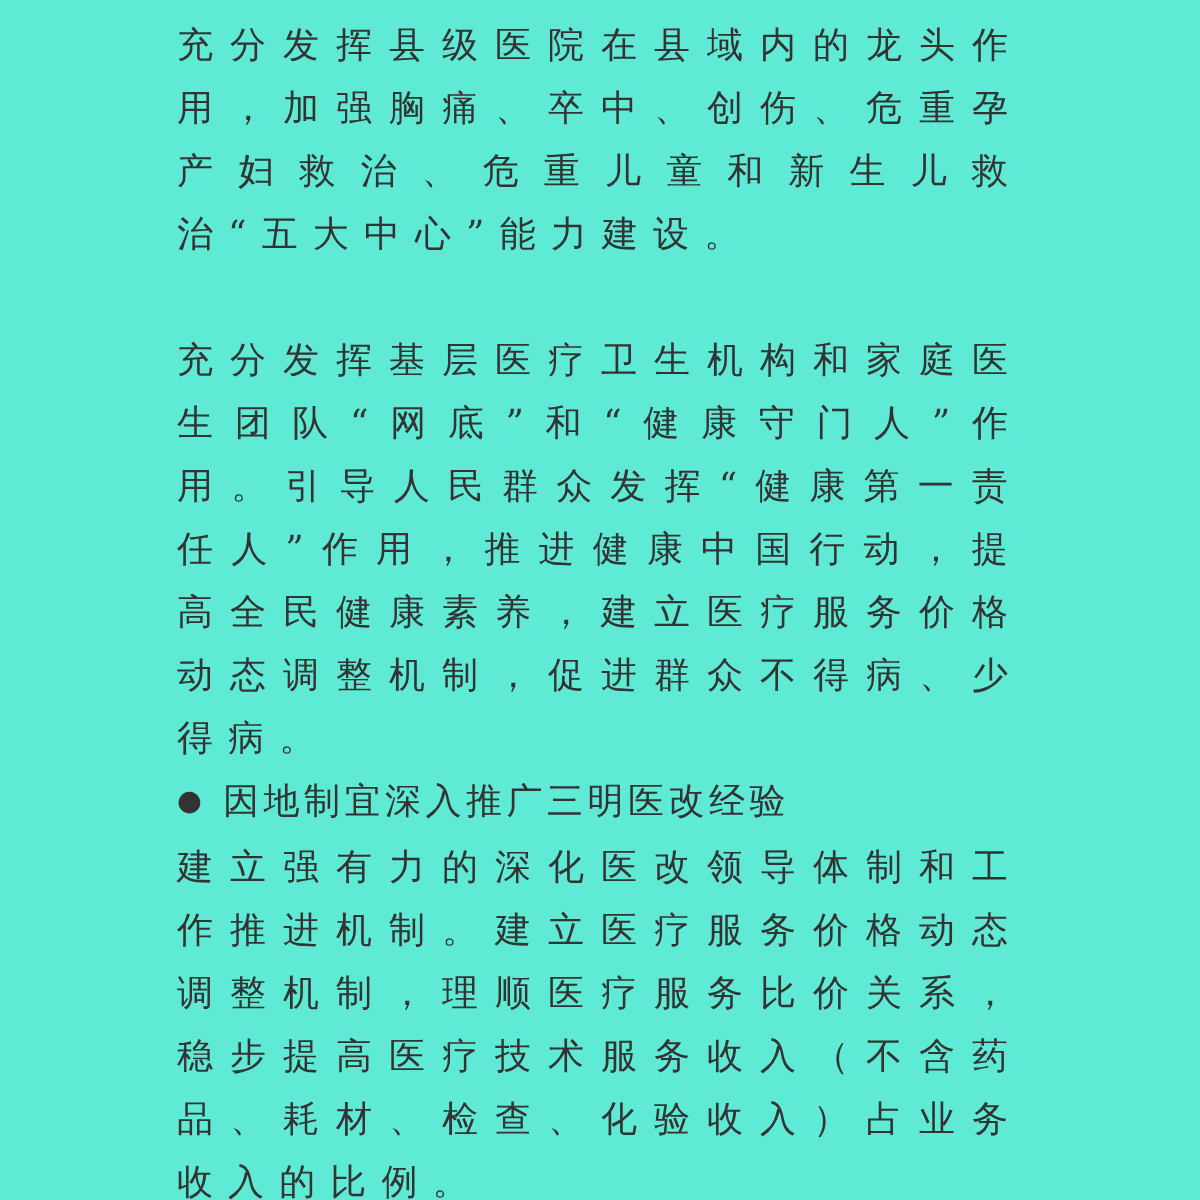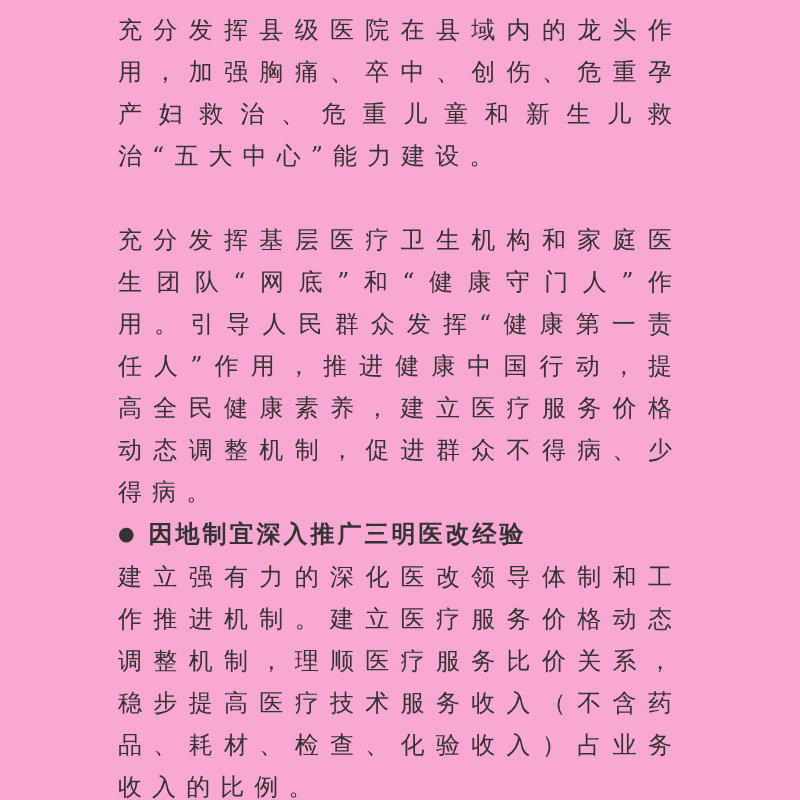"充分发挥县级医院在县域内的龙头作用，加强胸痛、卒中、创伤、危重孕产妇救治、危重儿" .page { background: #f9a8d4 -> #5eead4 }
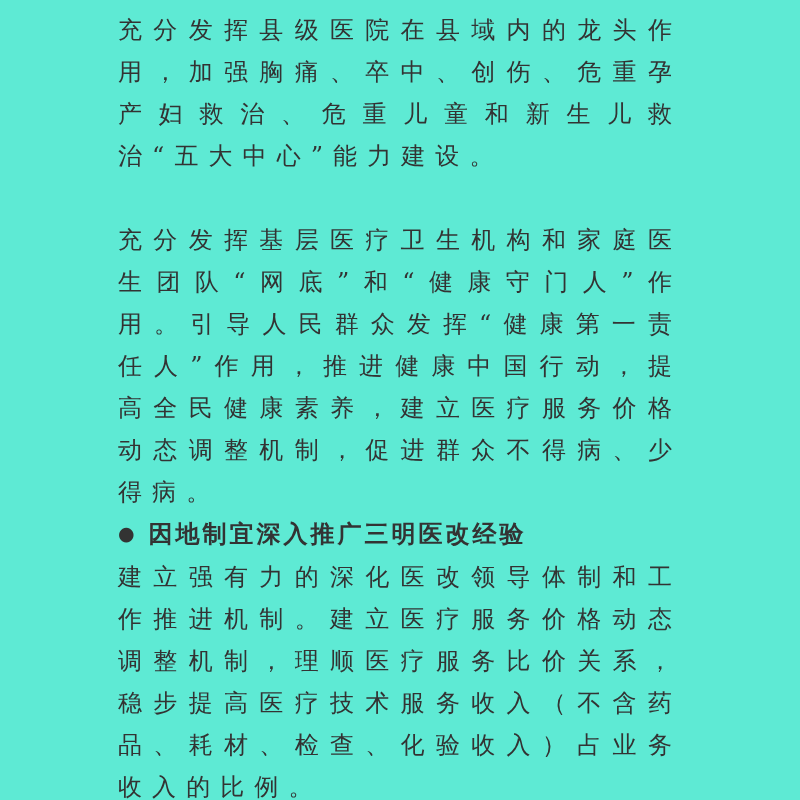"● 因地制宜深入推广三明医改经验" .section-heading { font-weight: bold -> normal }
